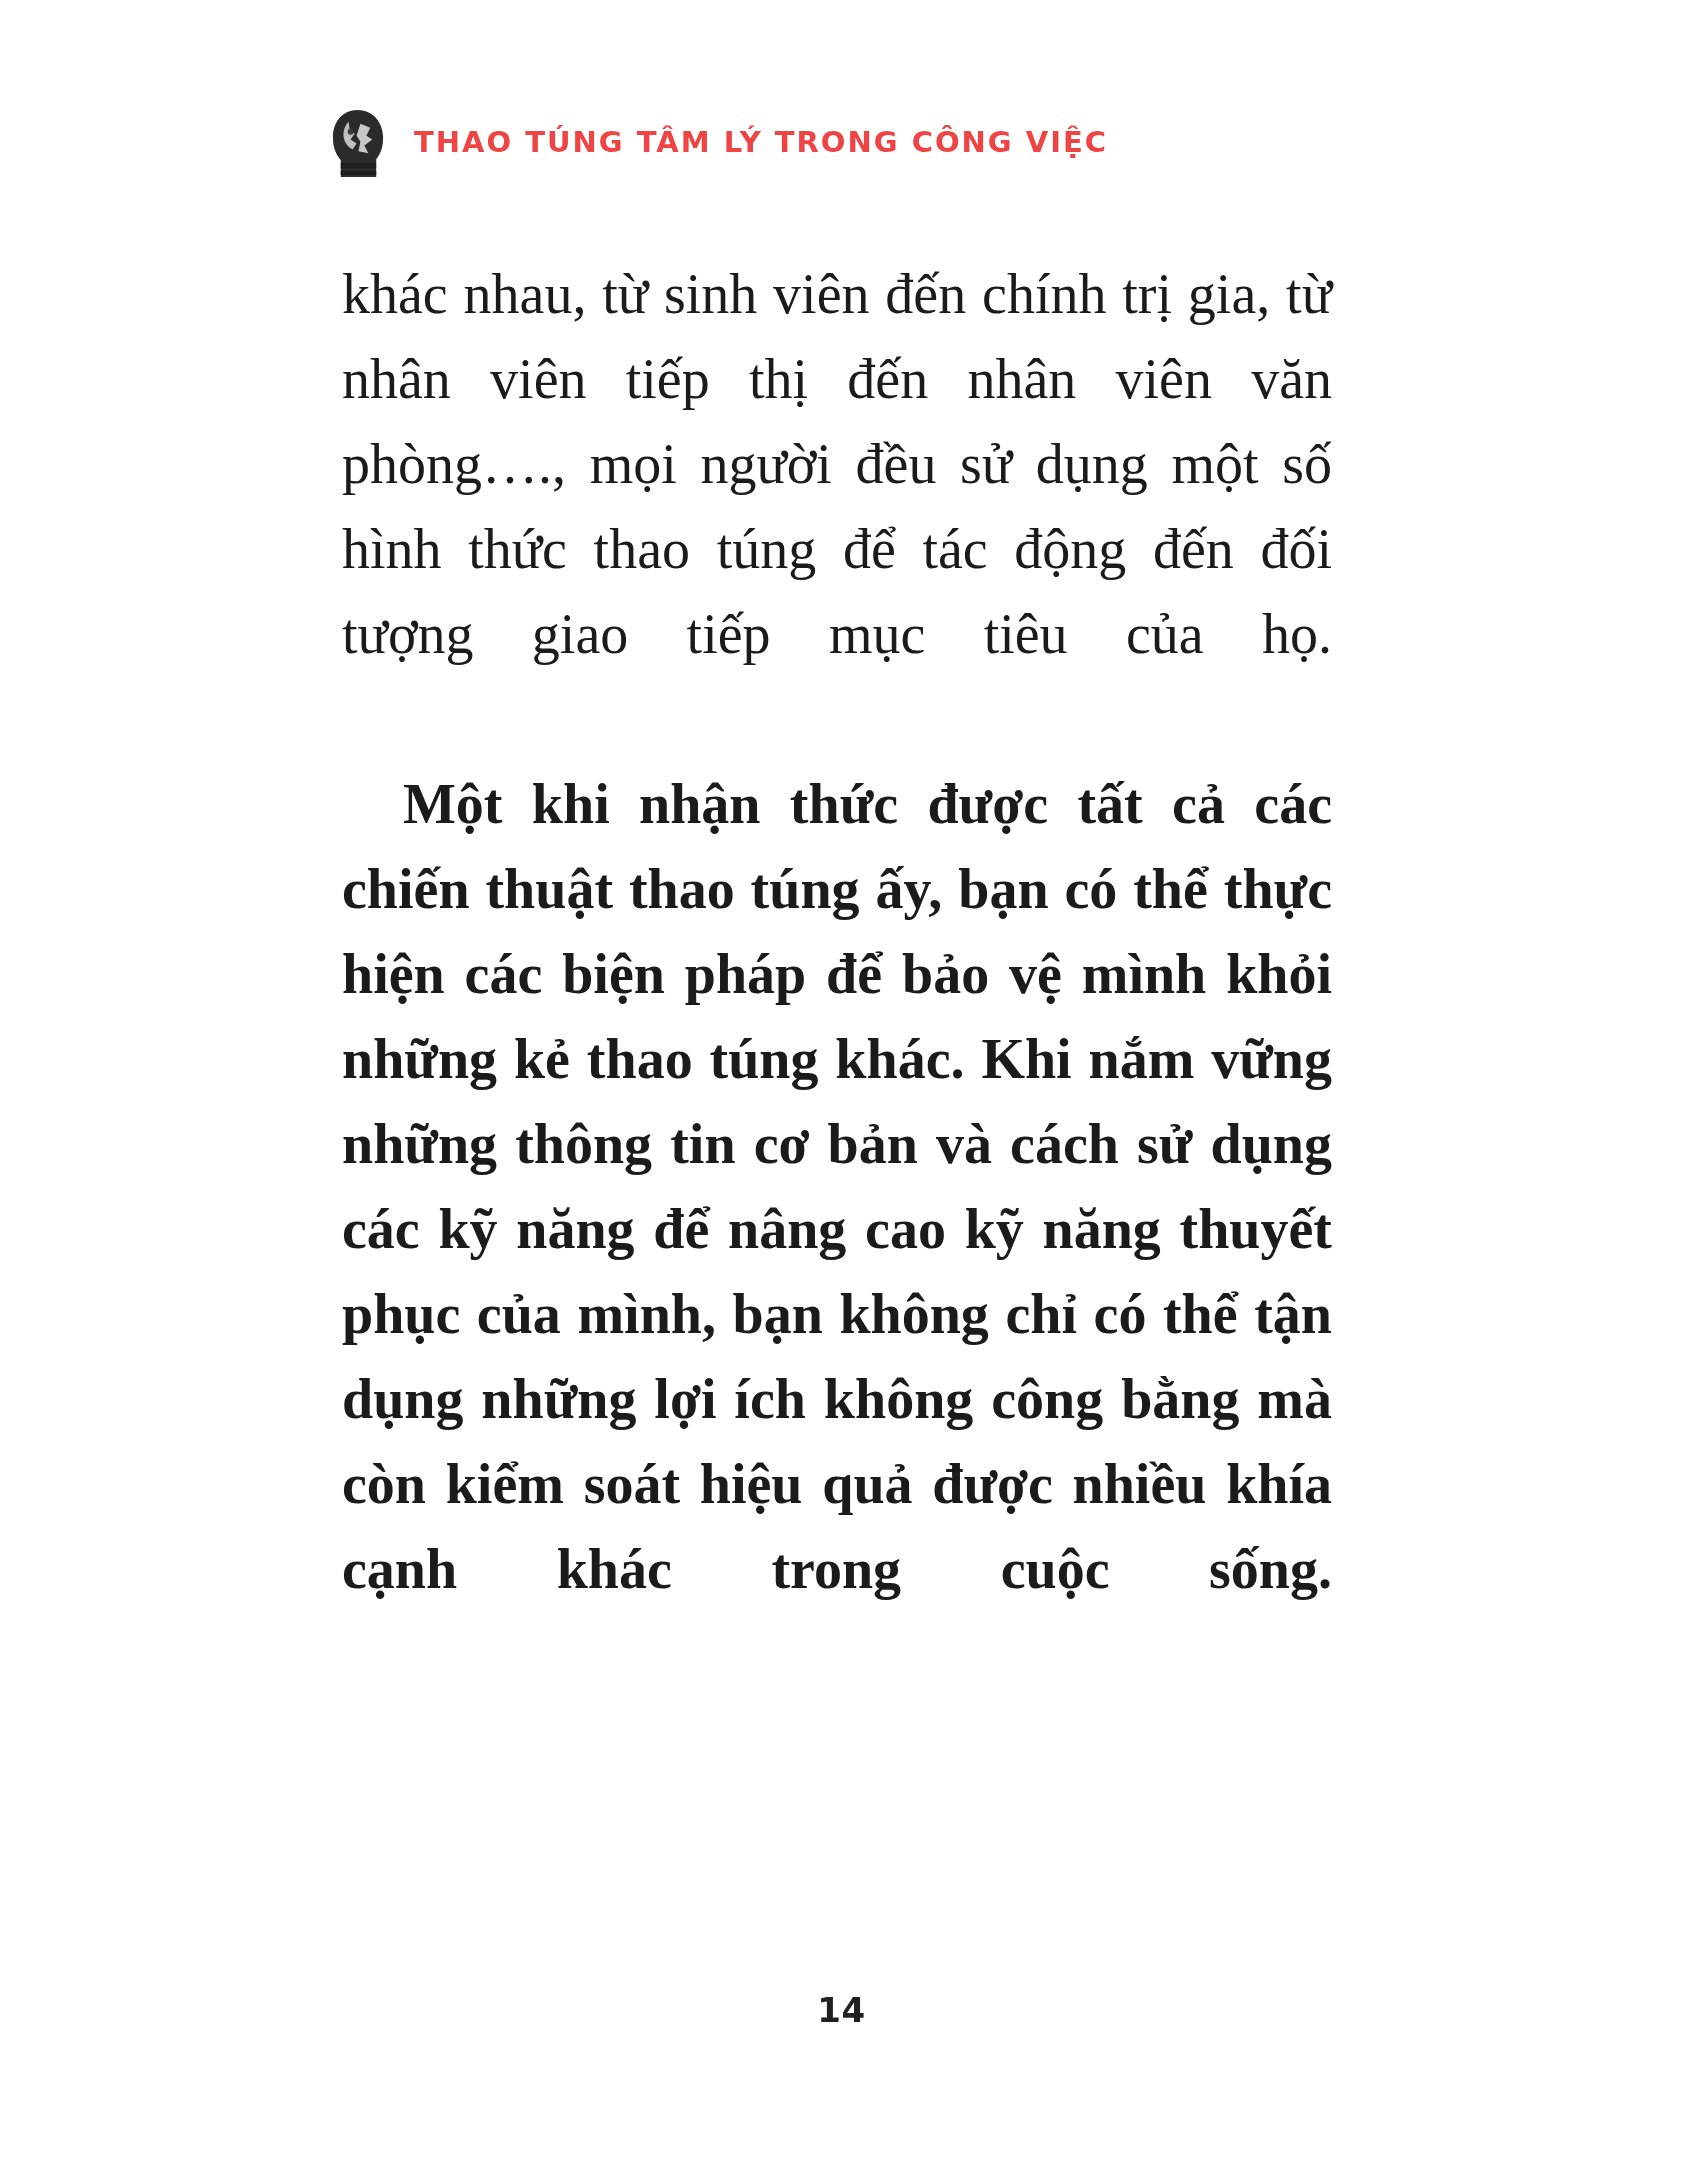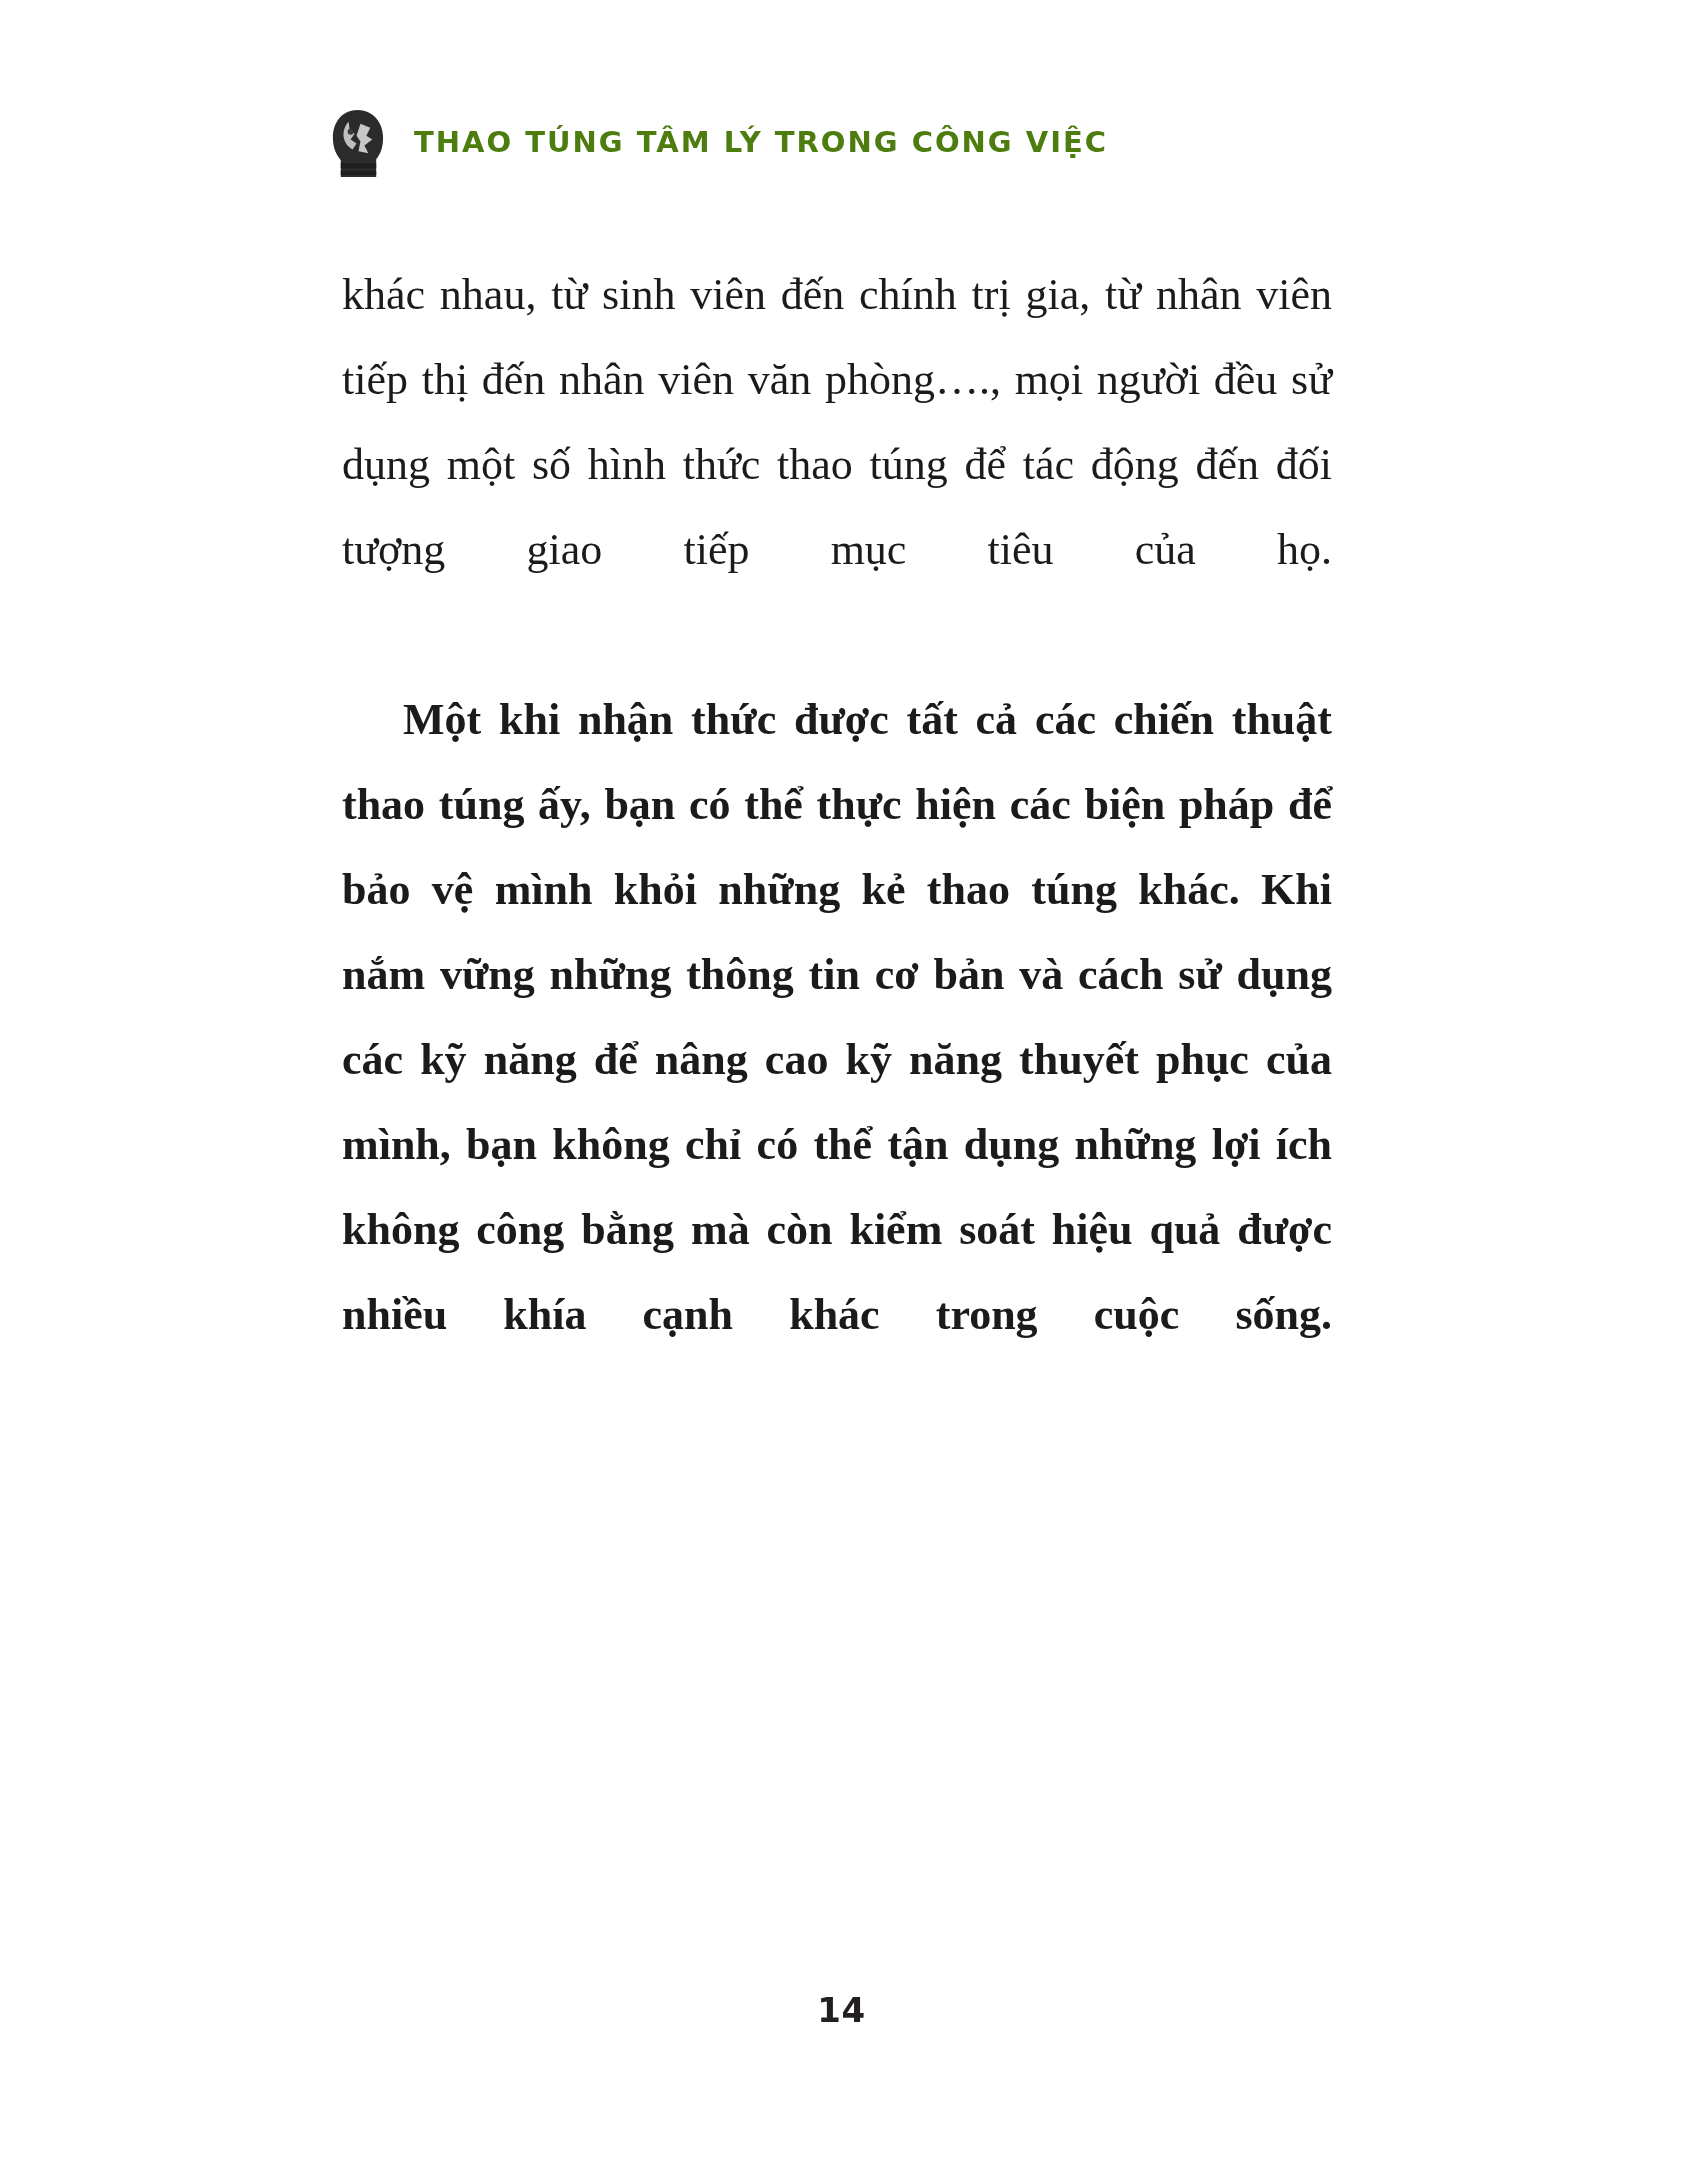"THAO TÚNG TÂM LÝ TRONG" .header-title { color: #4d7c0f -> #ef4444 }
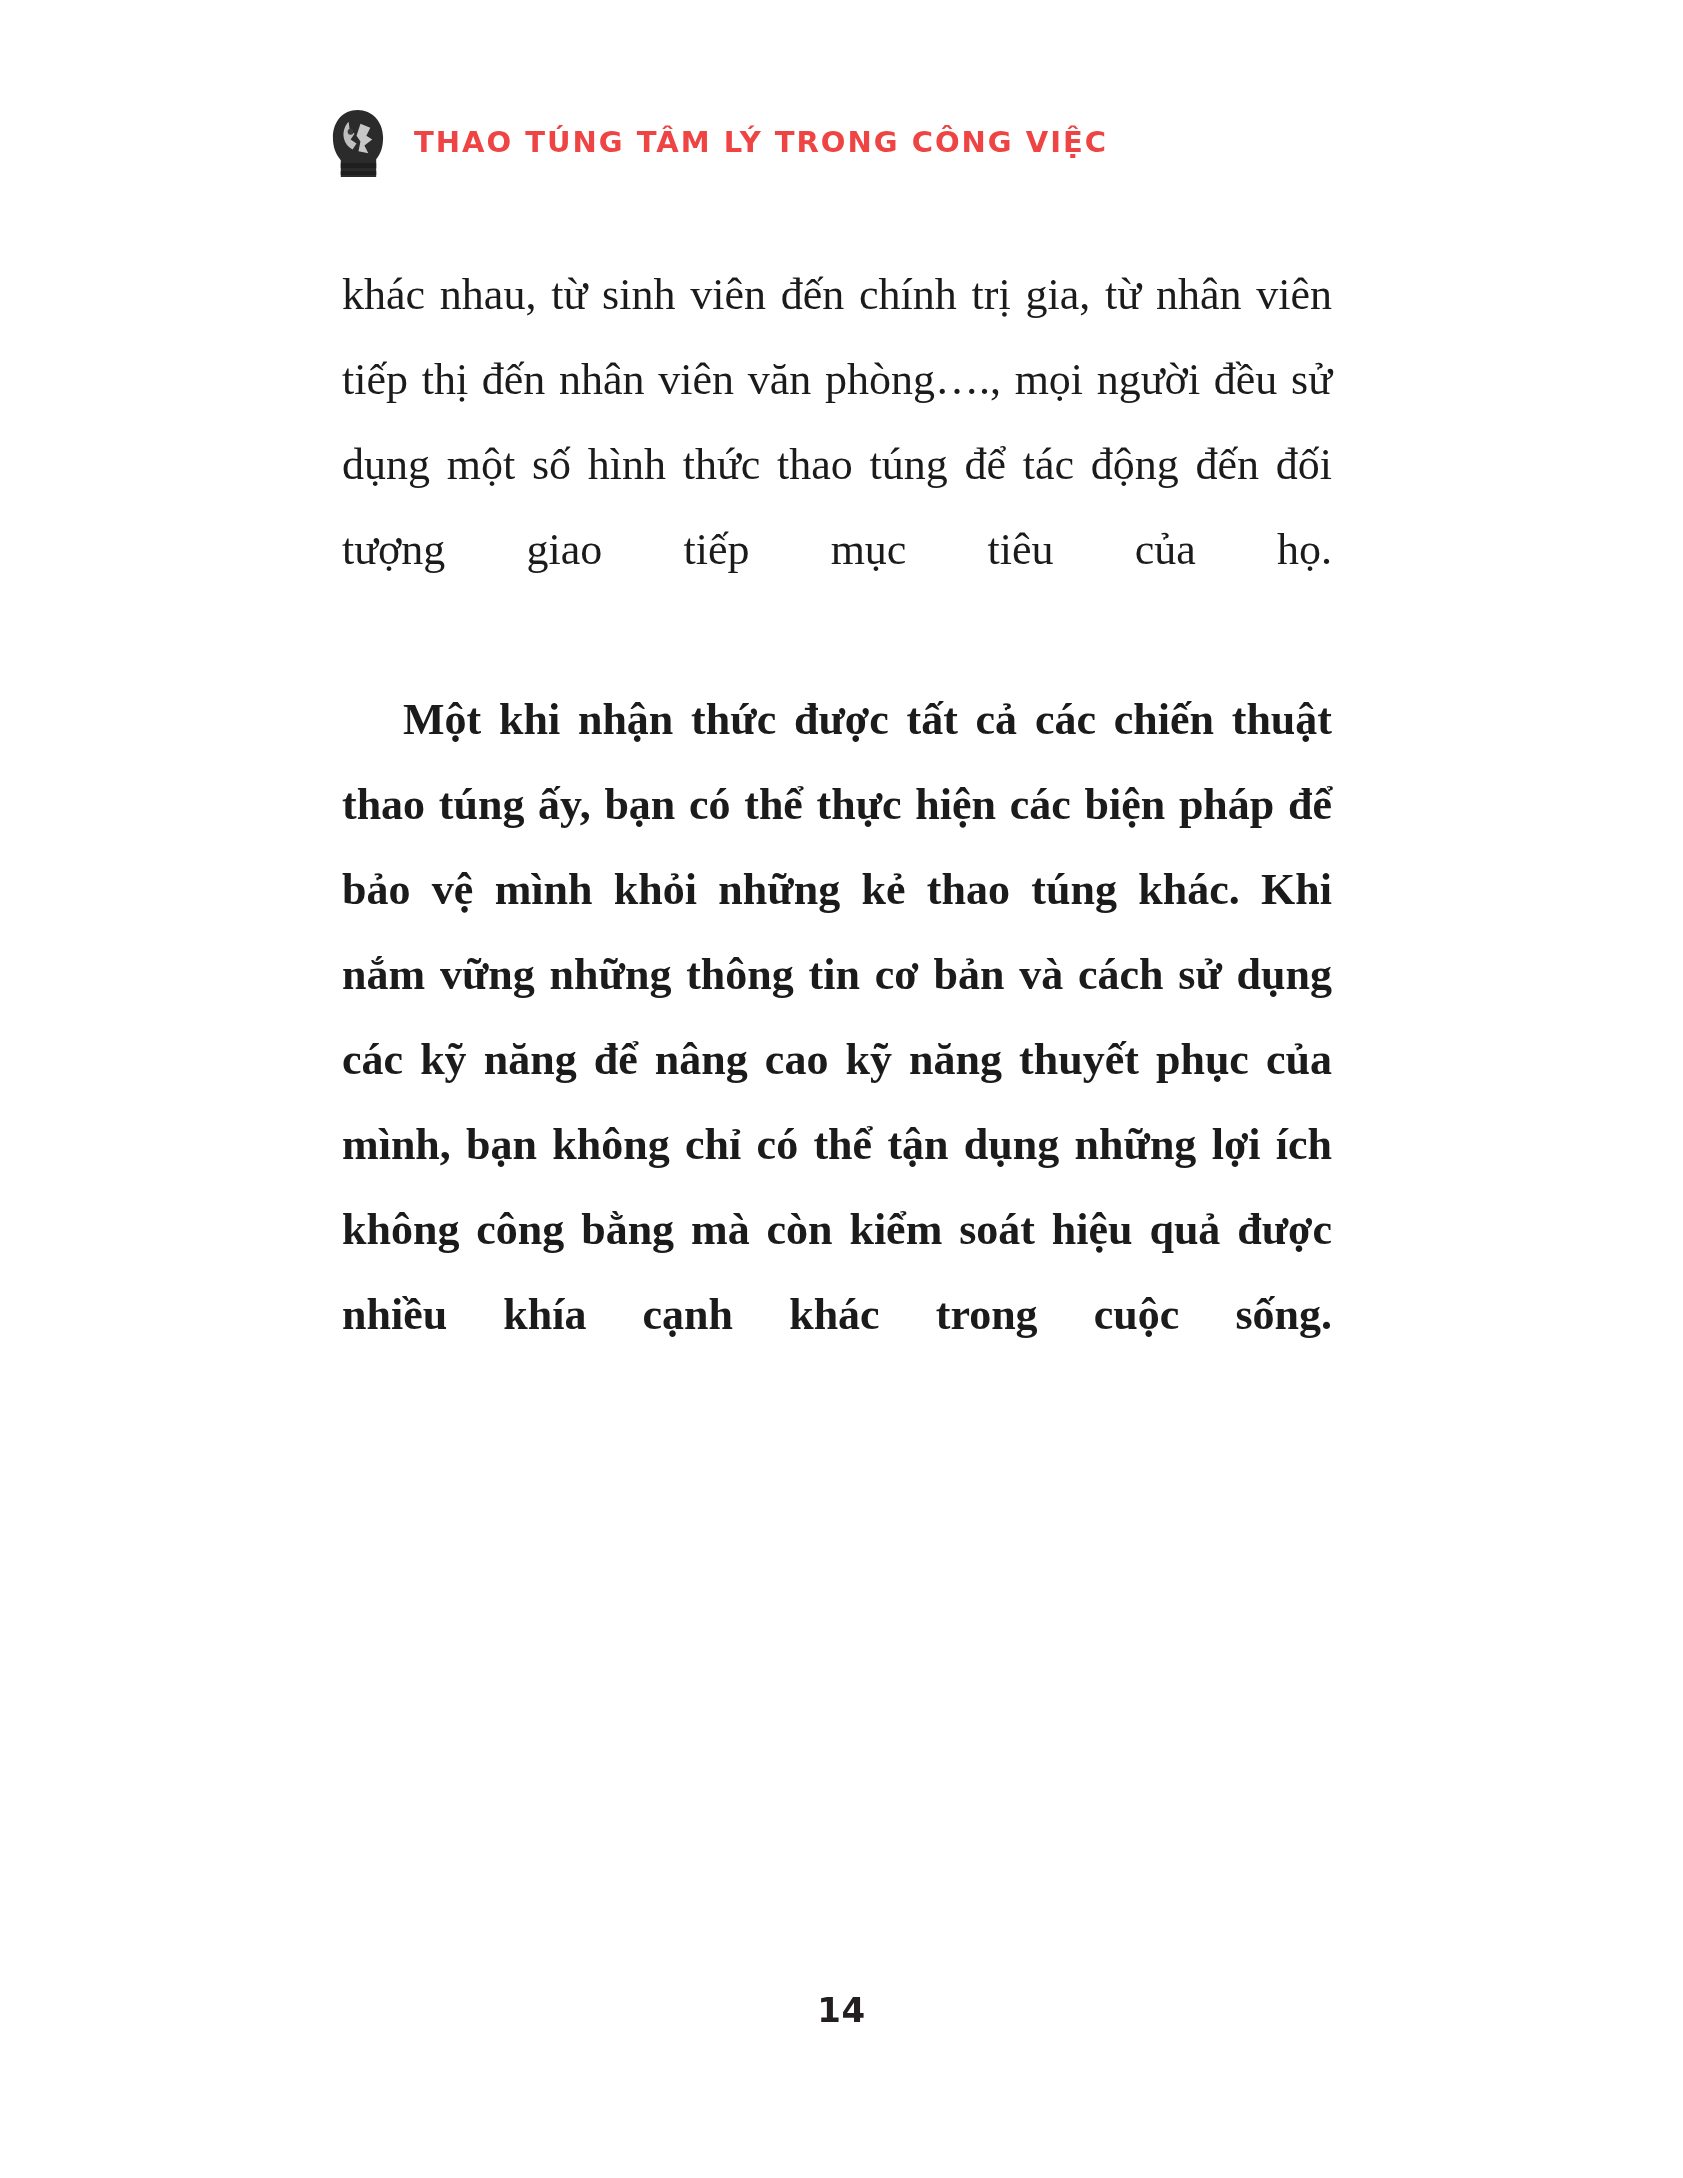"khác nhau, từ sinh viên" .para { font-size: 44px -> 56px }
